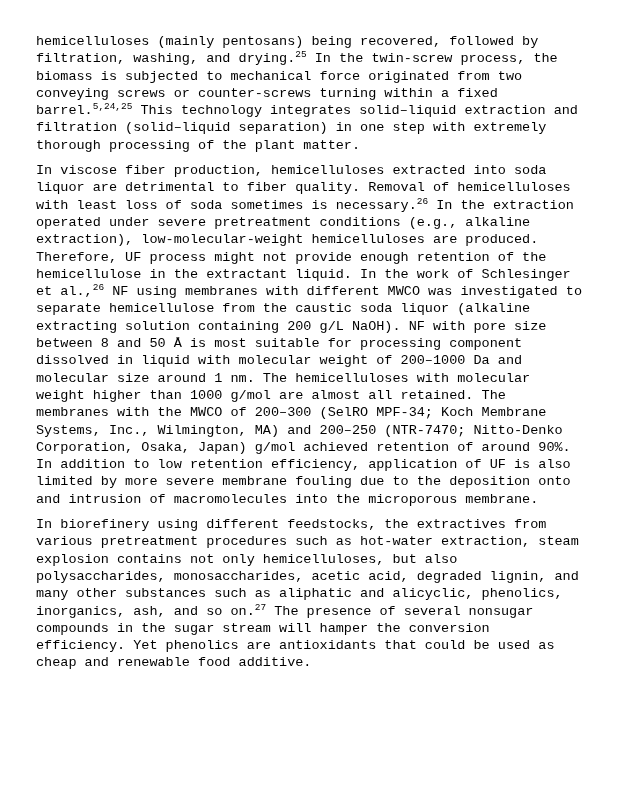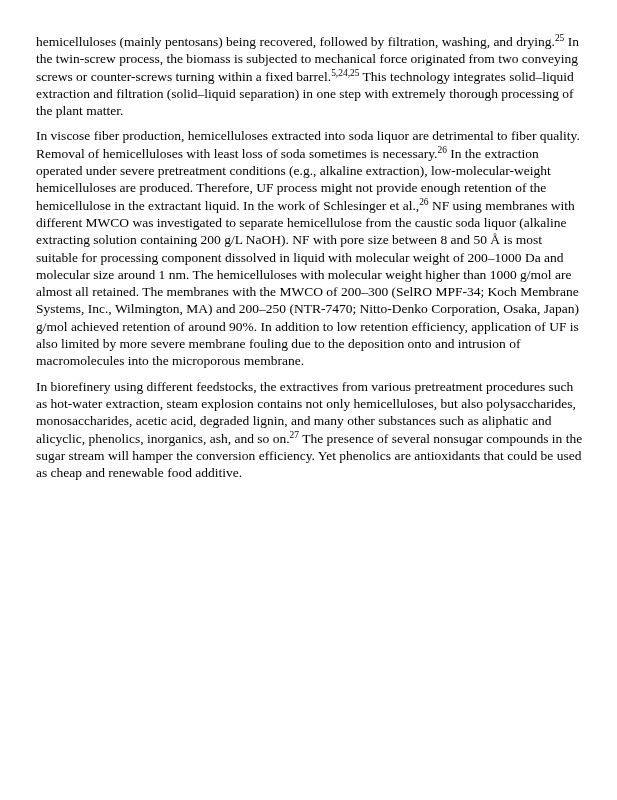"hemicelluloses (mainly pentosans) being" .content { font-family: Liberation Serif, serif -> Liberation Mono, monospace }
